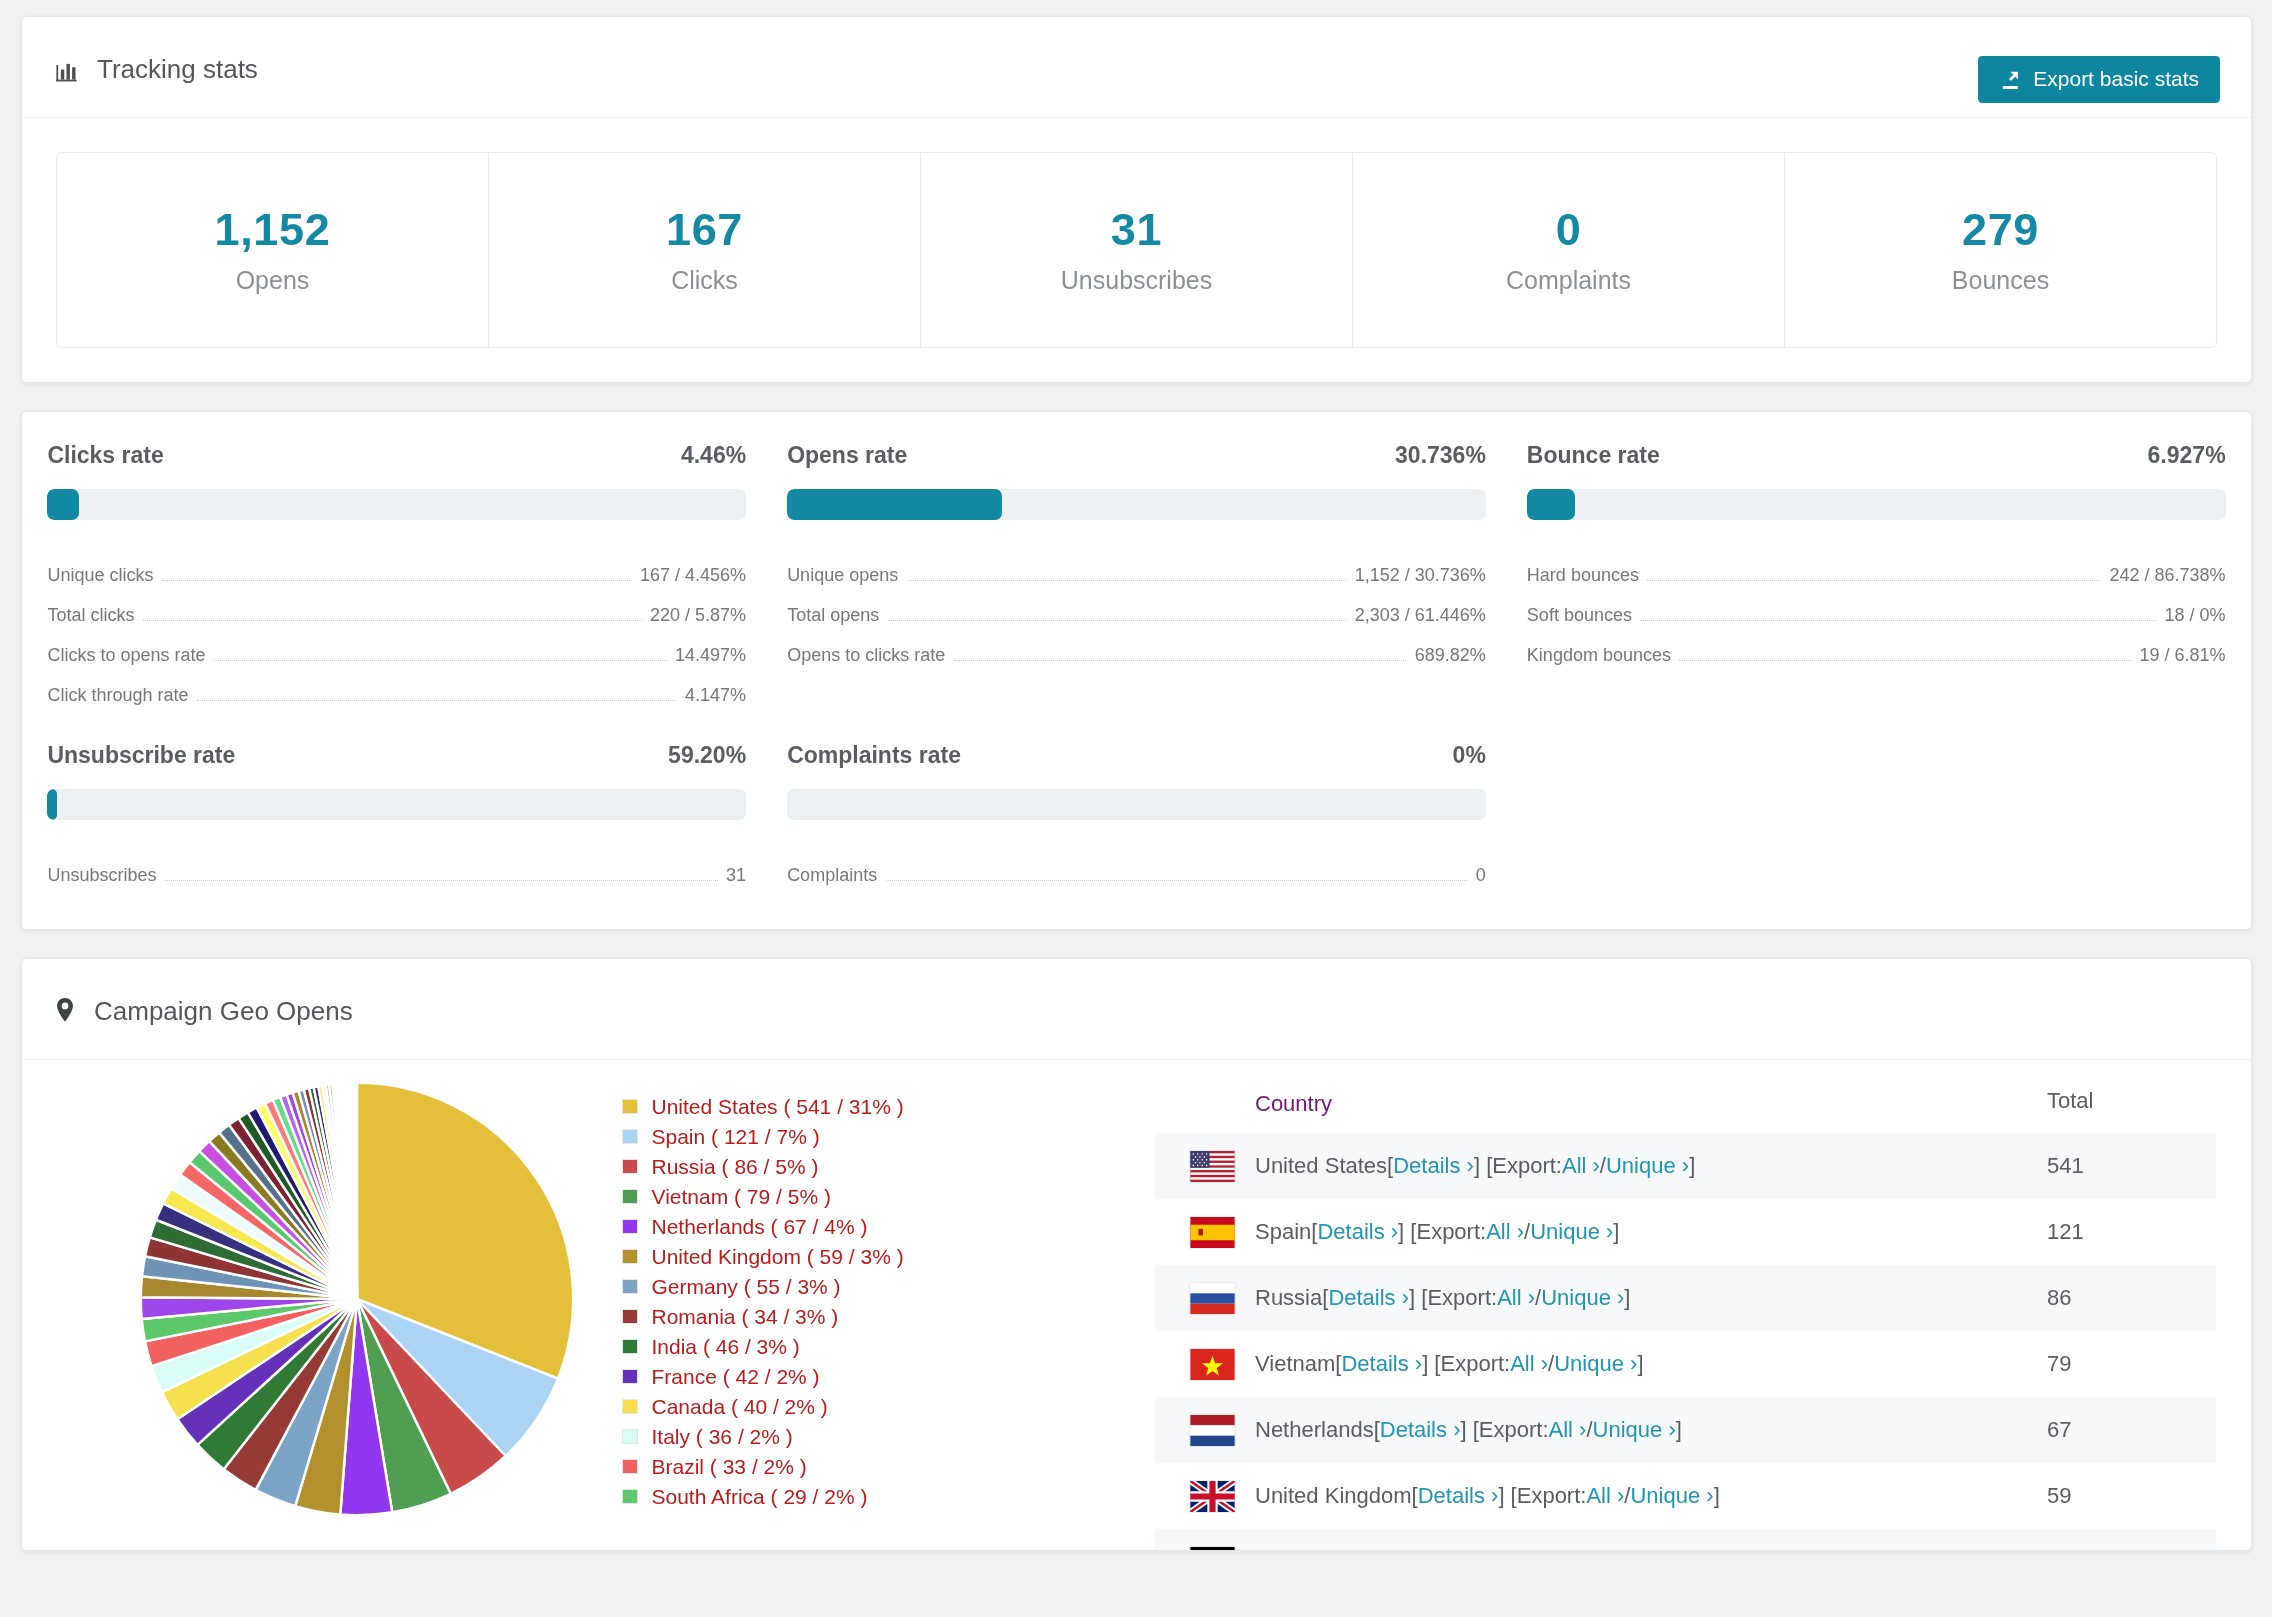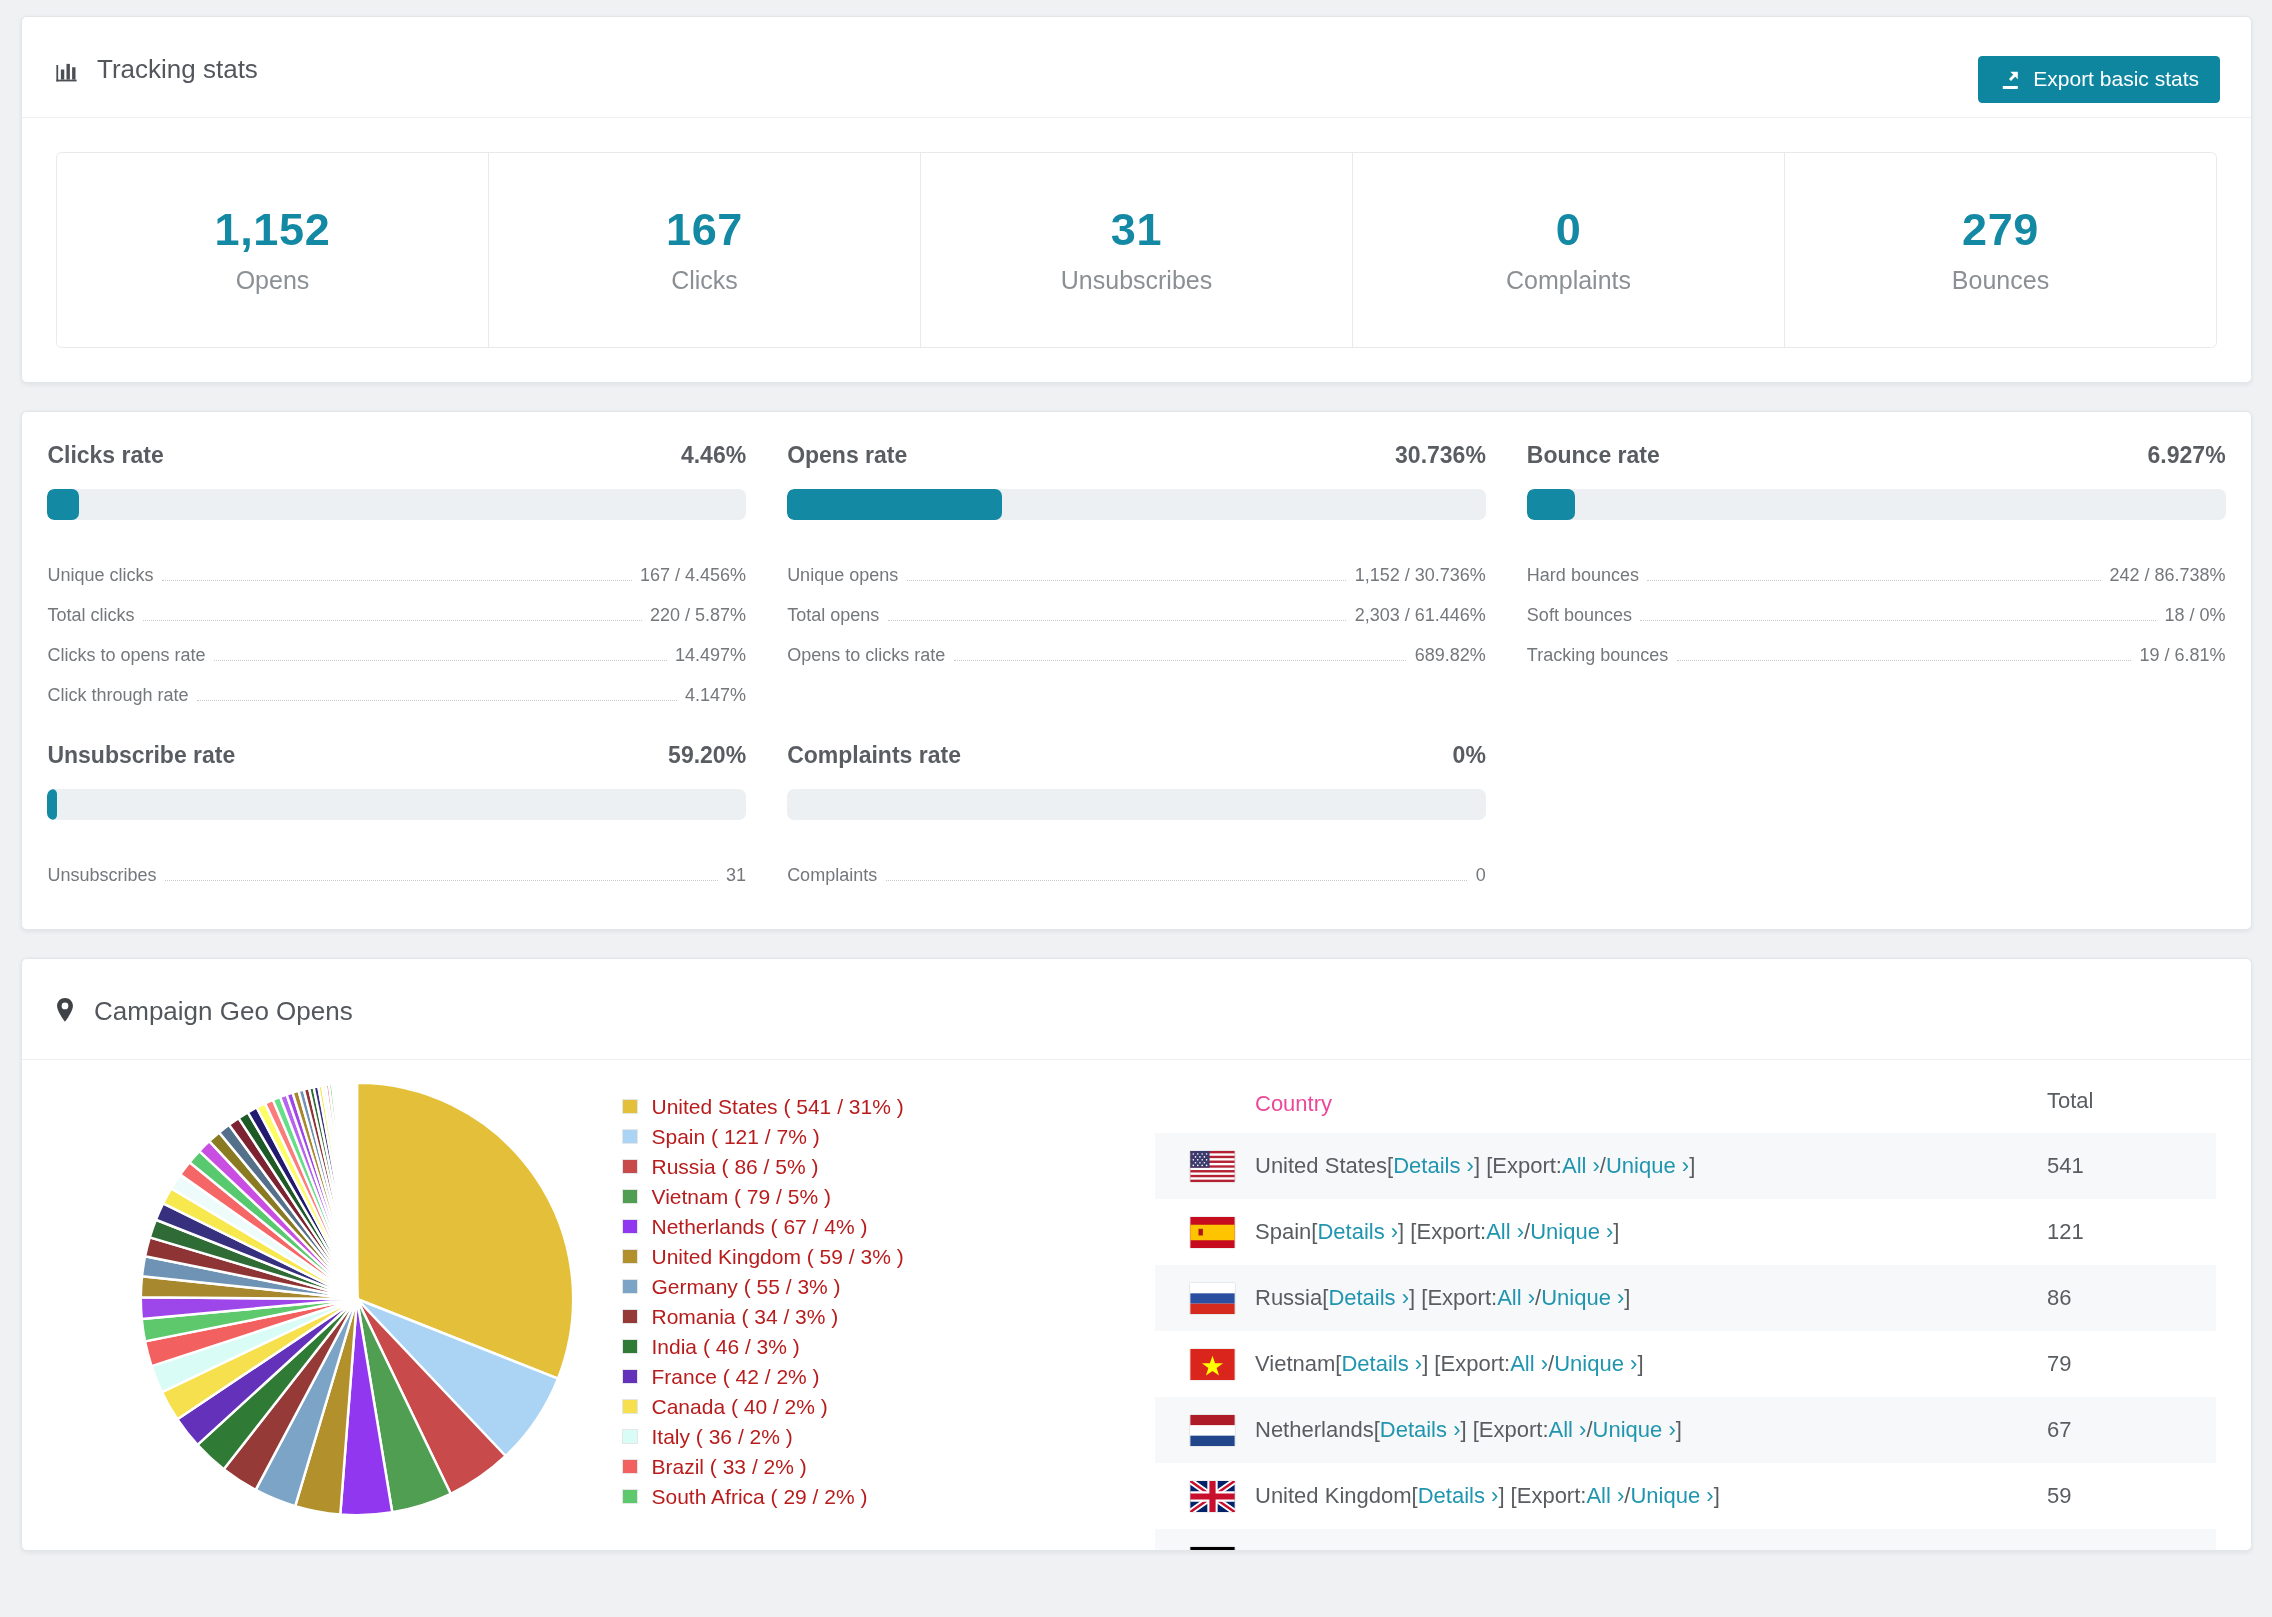"Tracking bounces" span.lbl { text: Tracking -> Kingdom }
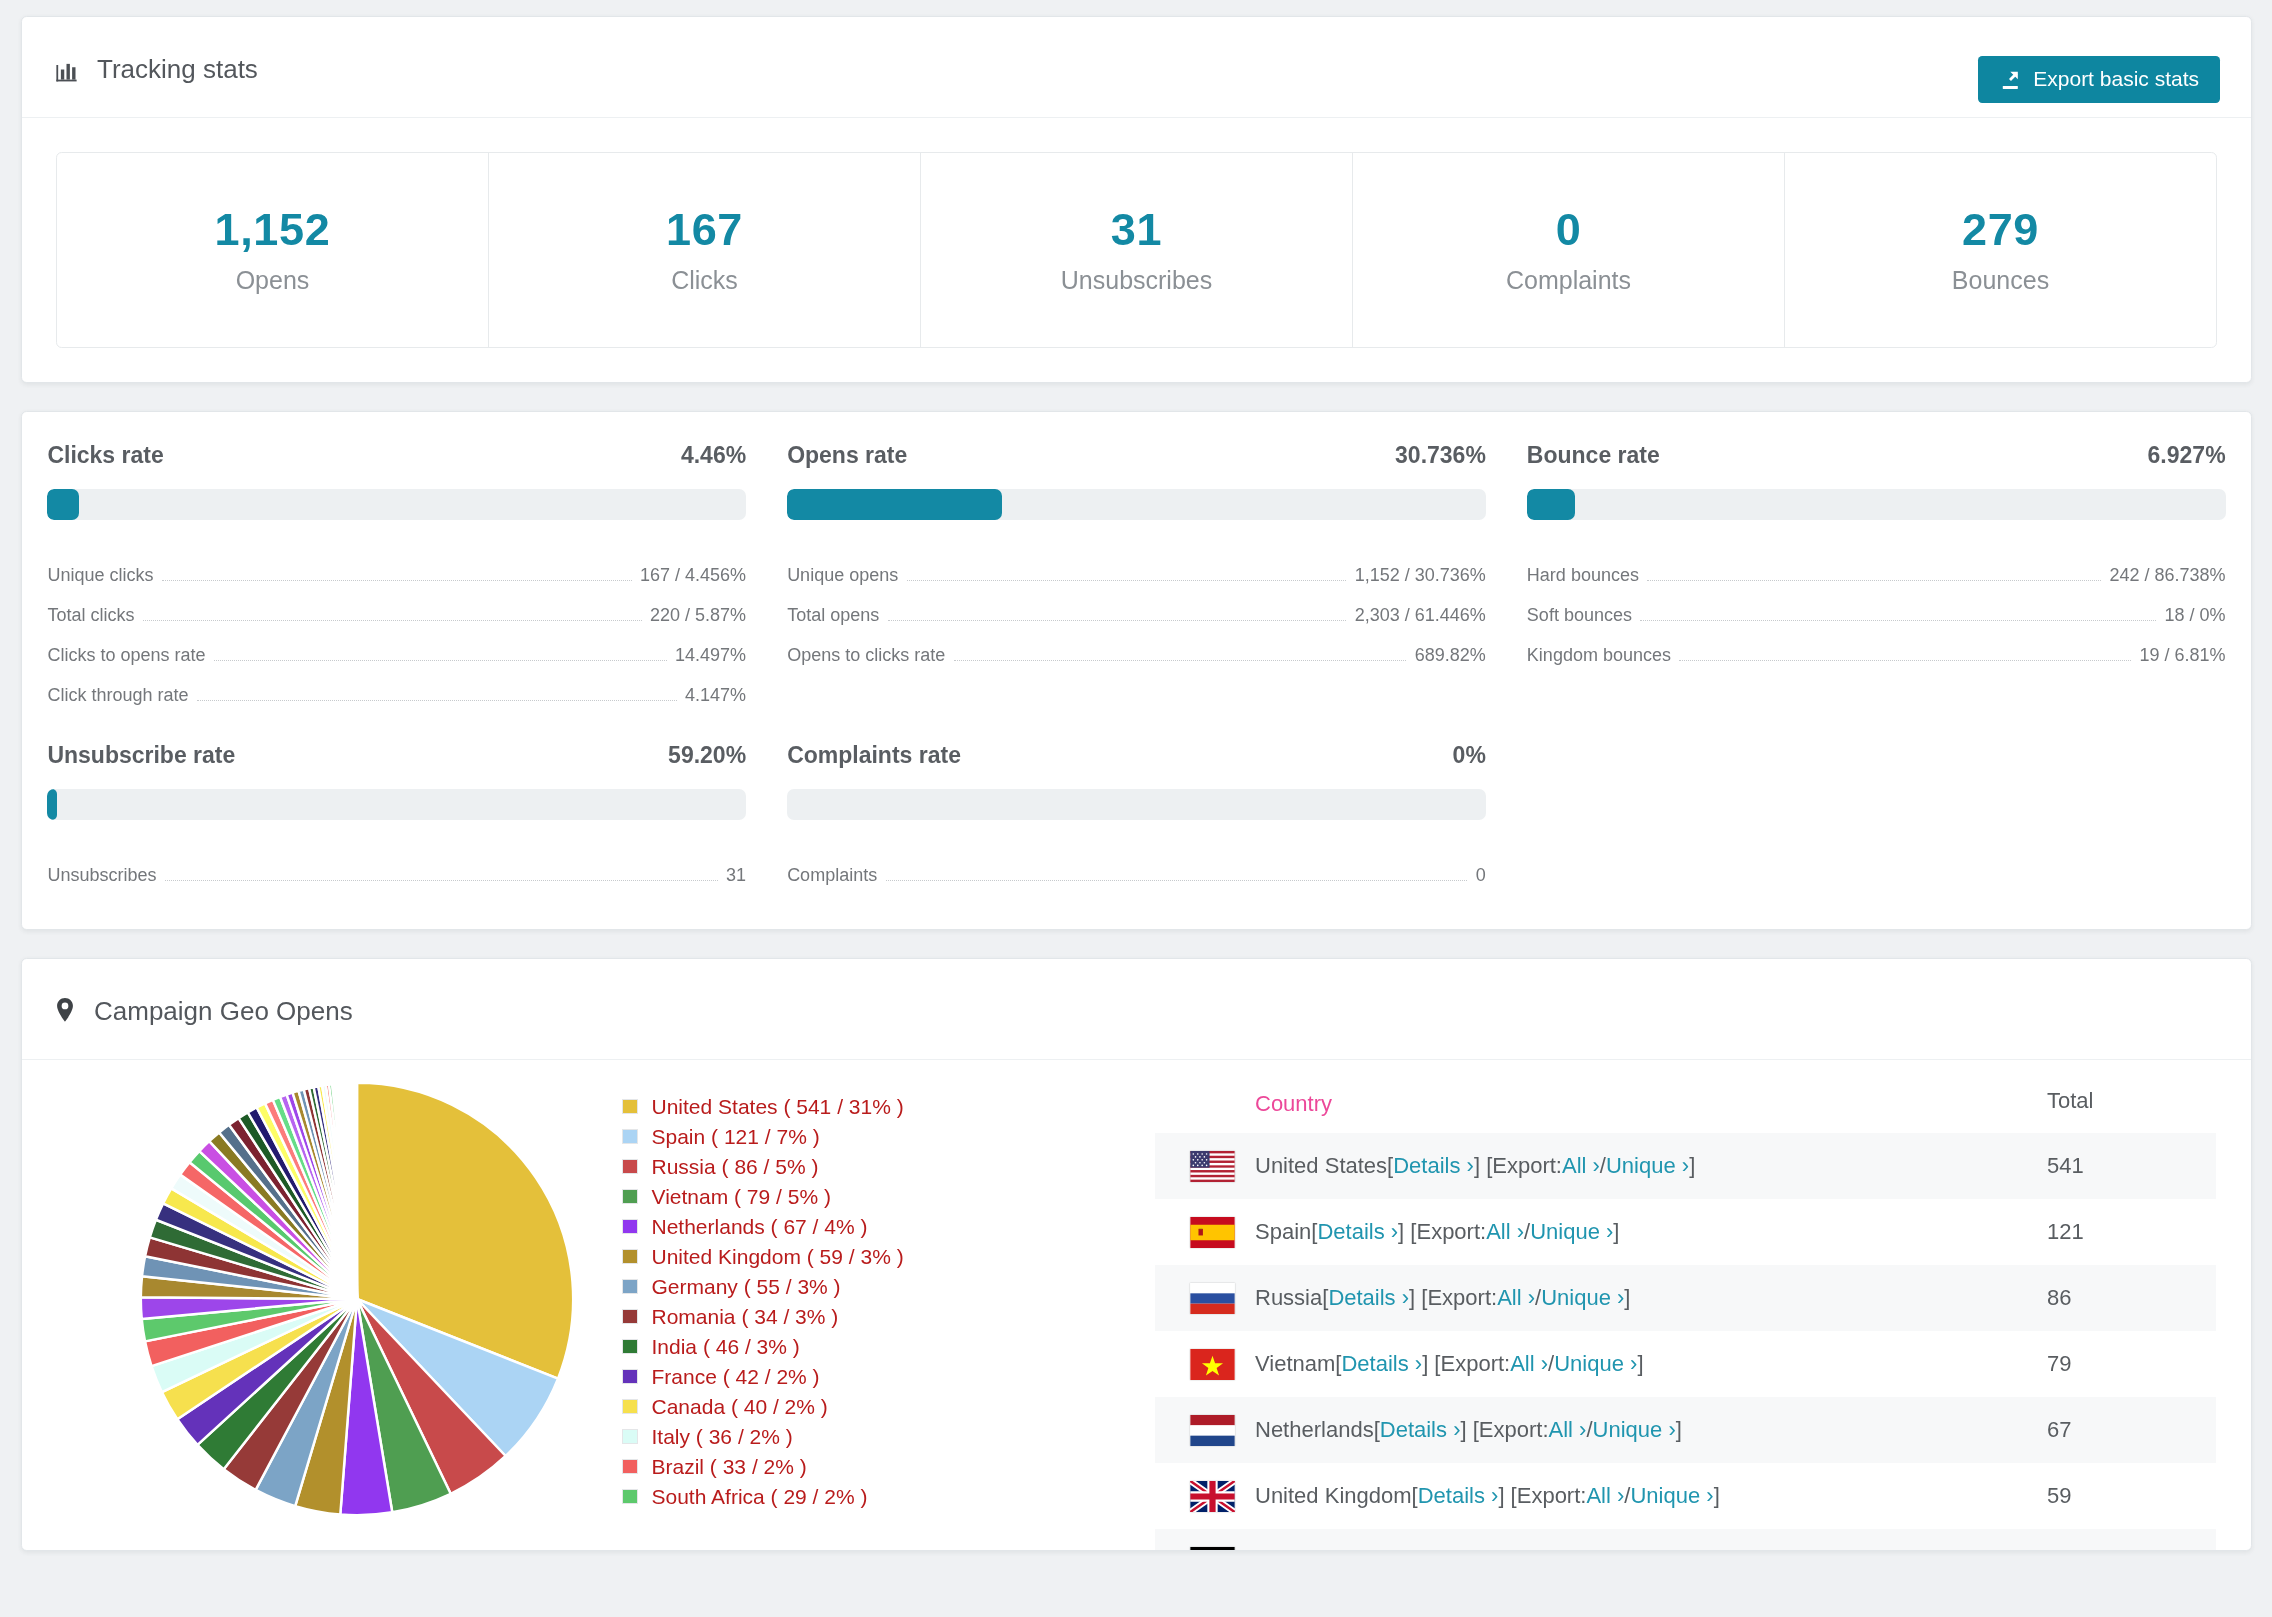"Country" .thead .cell-country { color: #ec4899 -> #701a75 }
